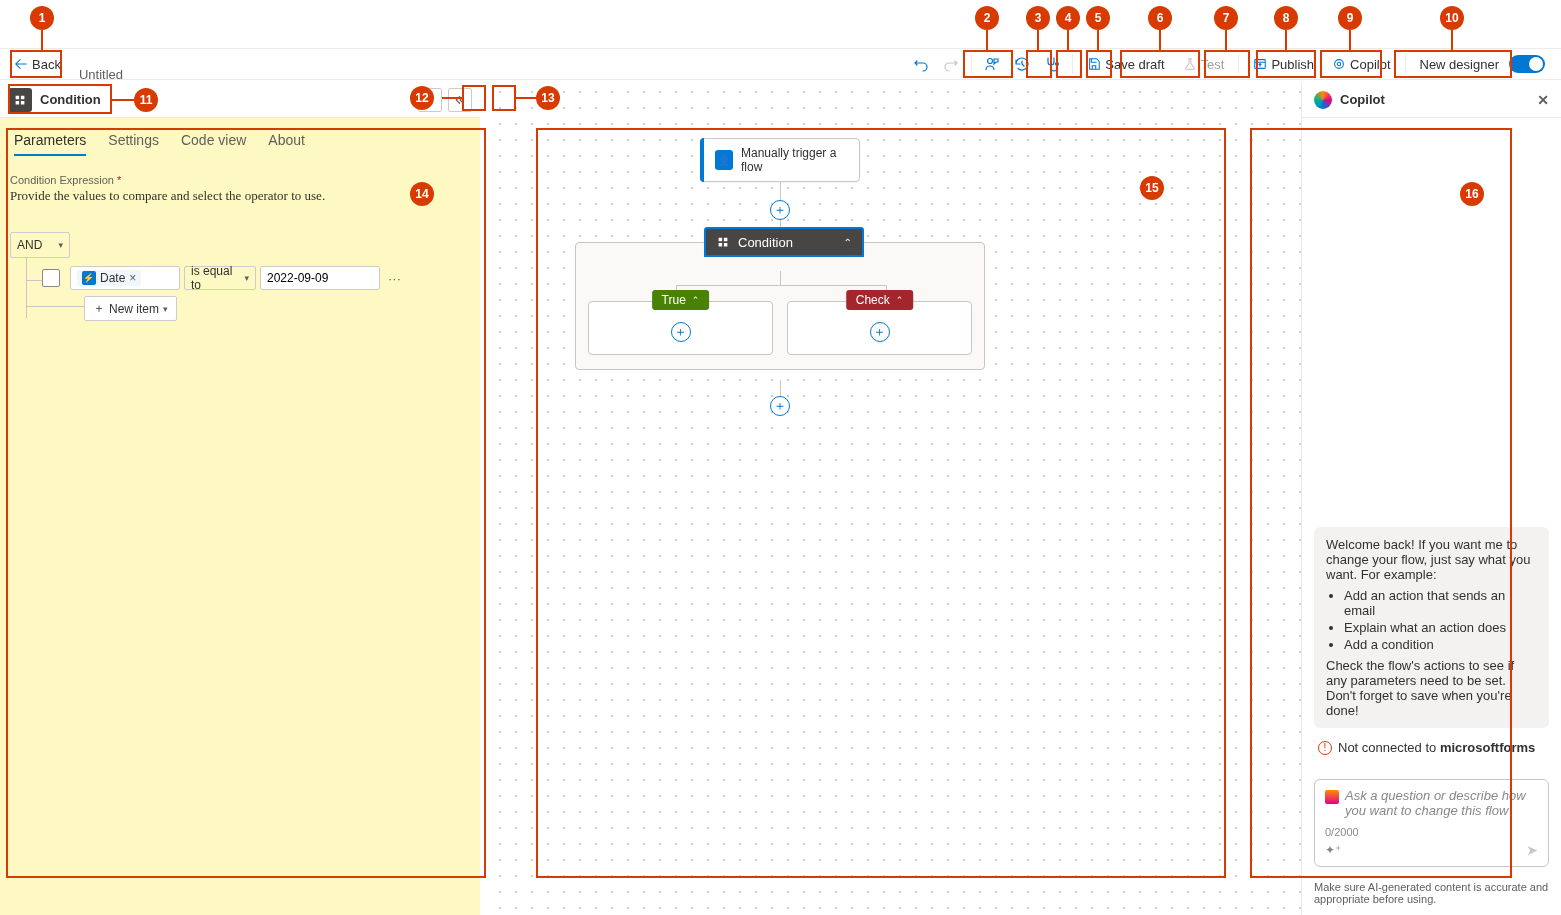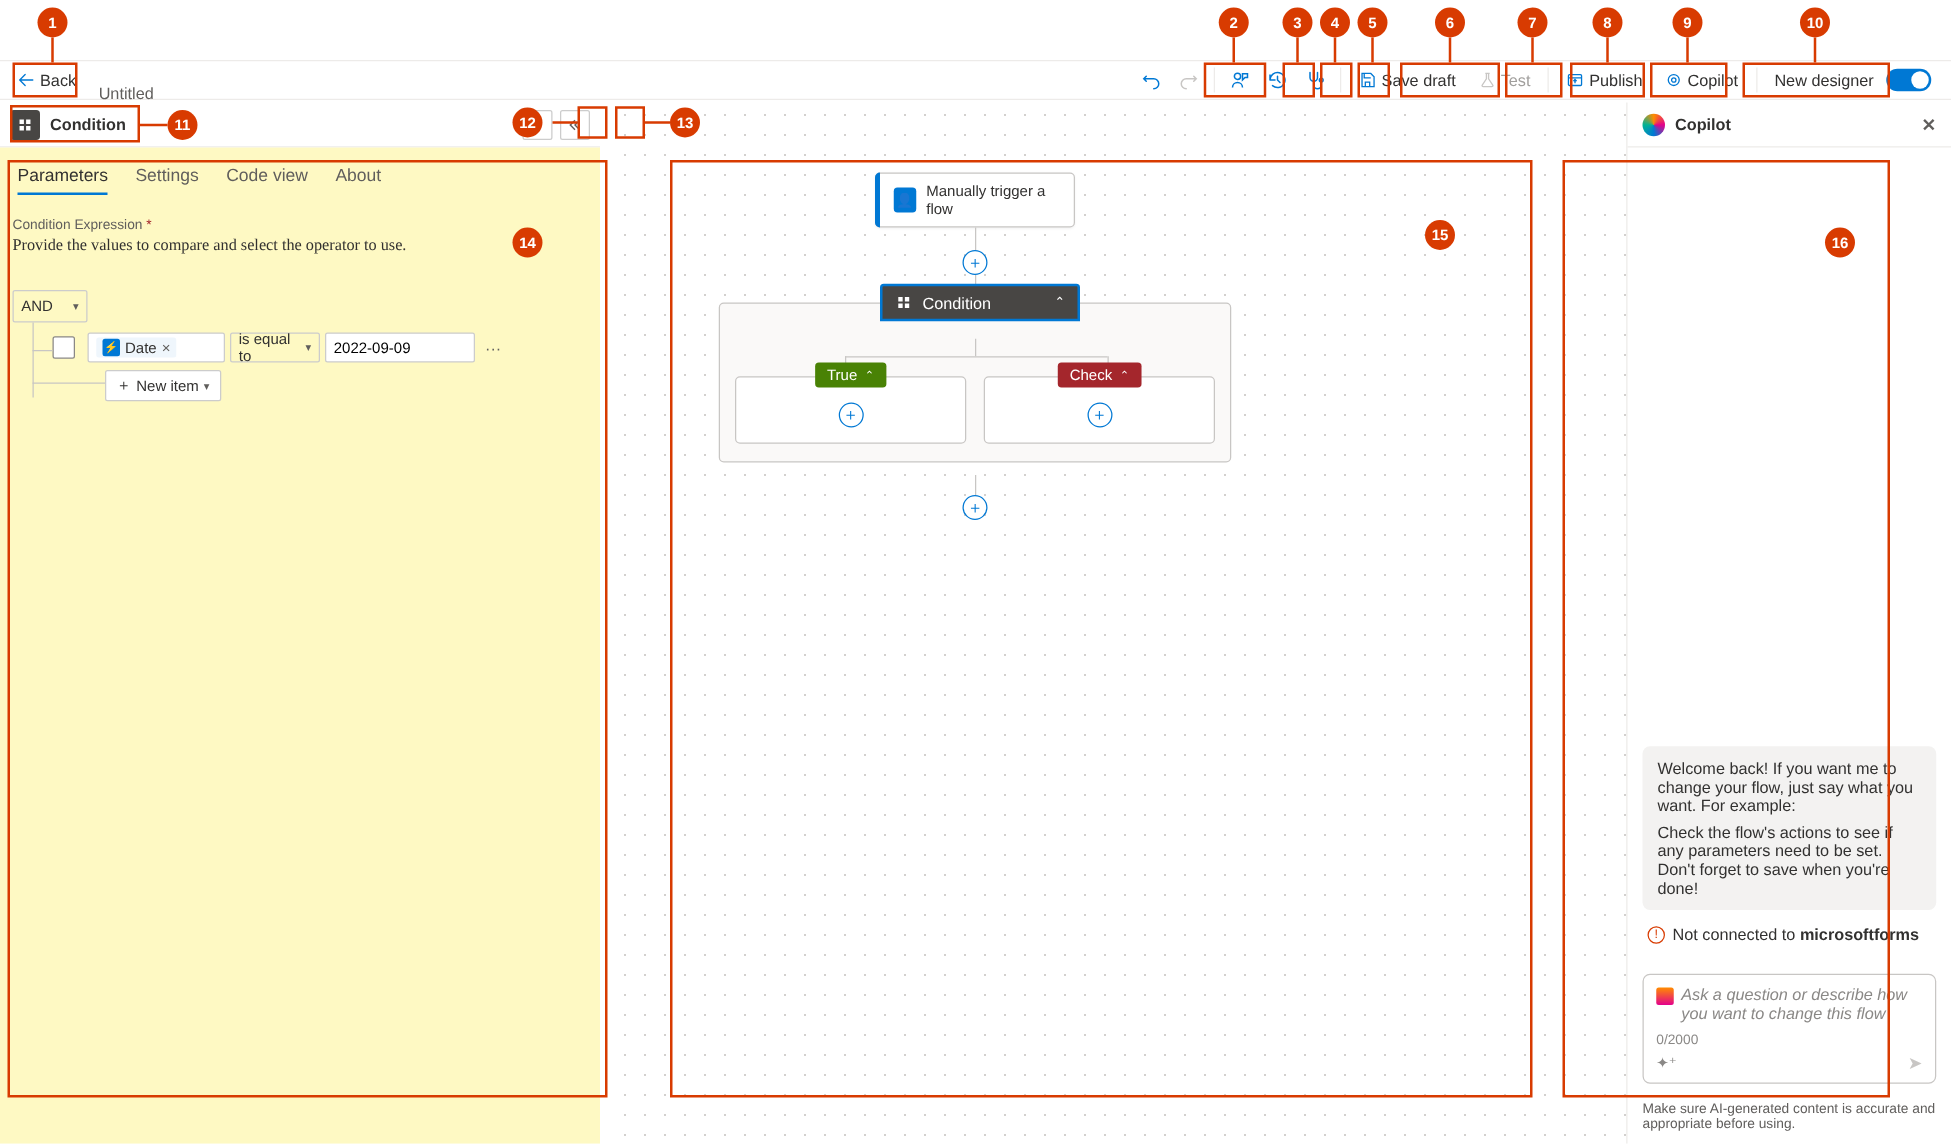"Add an action that sends" ul { html: none -> <ul> <li>Add an action that sends an email</li> <li>Explain what an action does</li> <li>Add a condition</li> </ul> }
